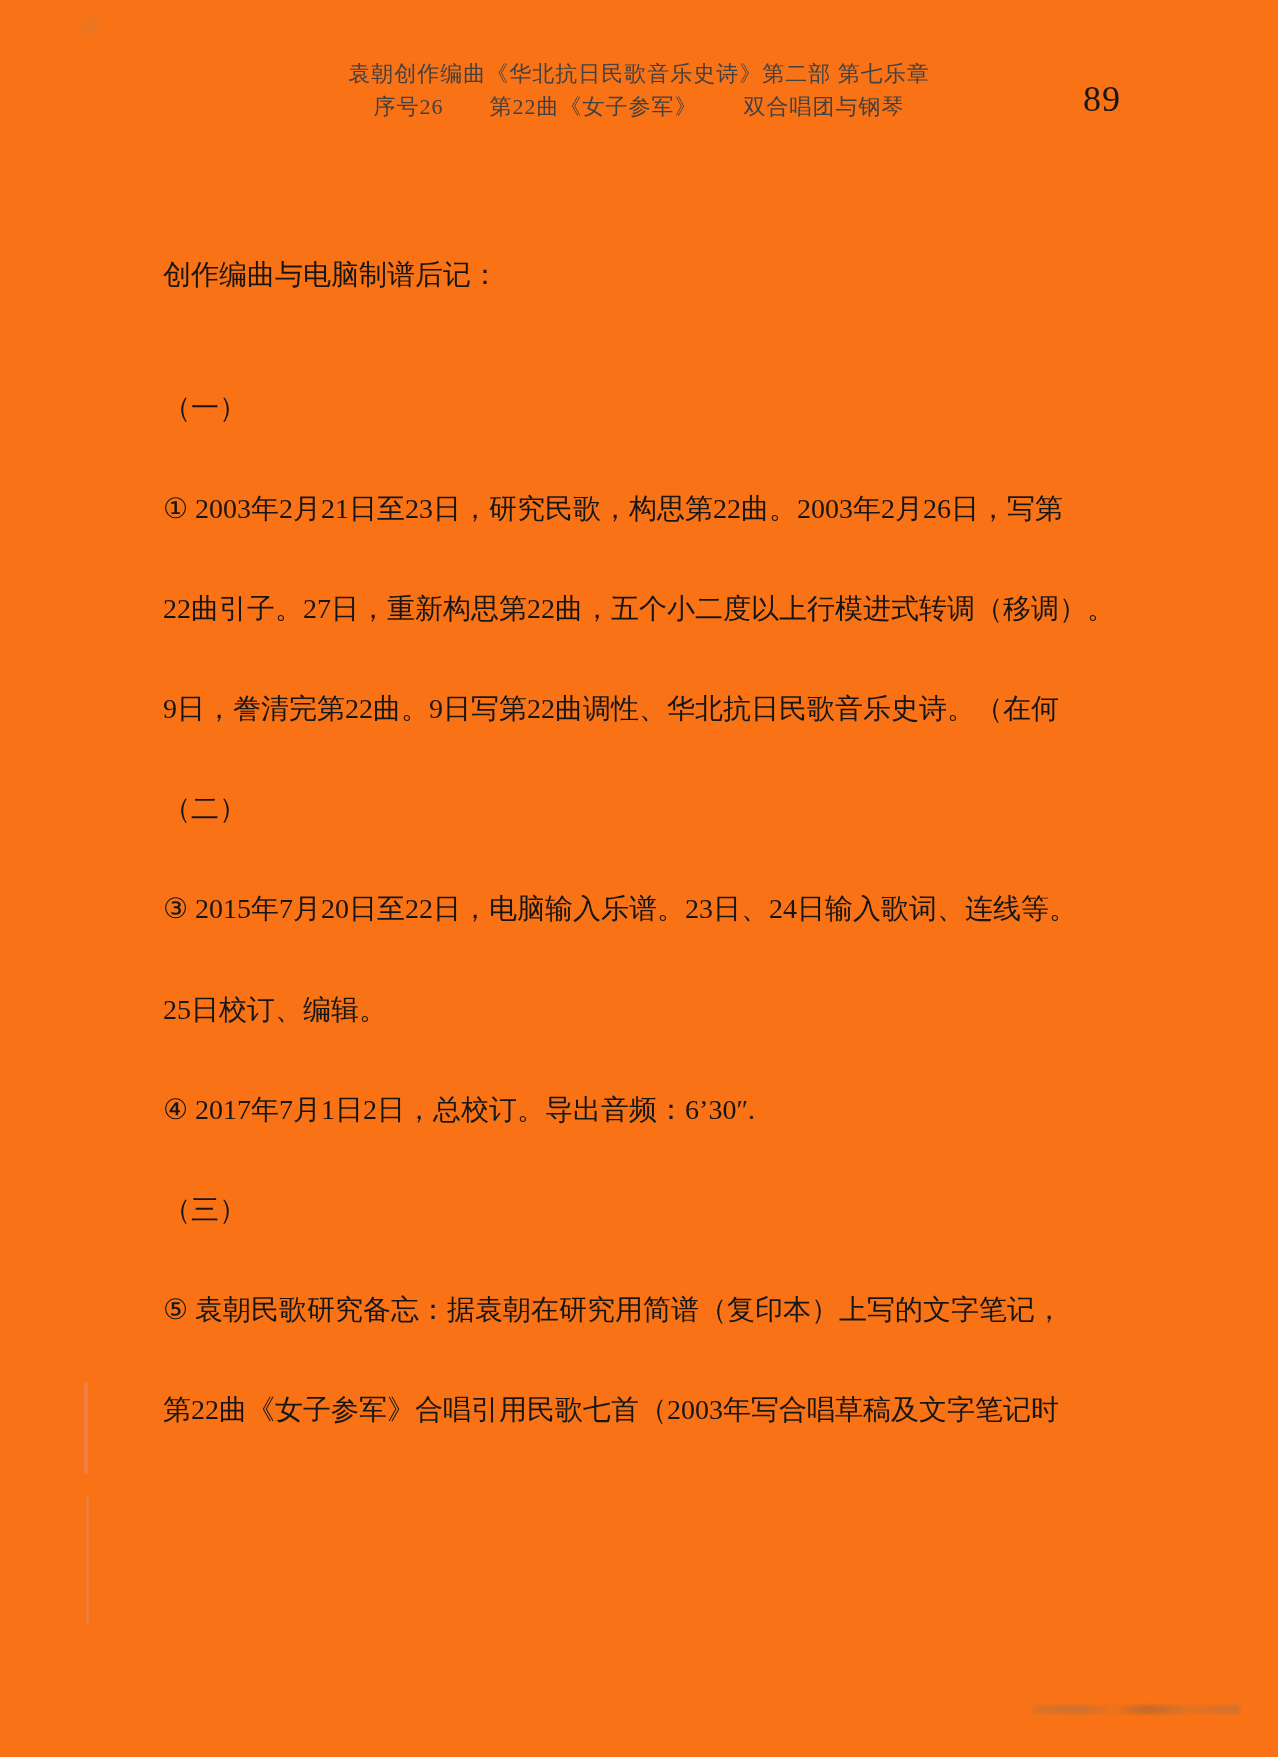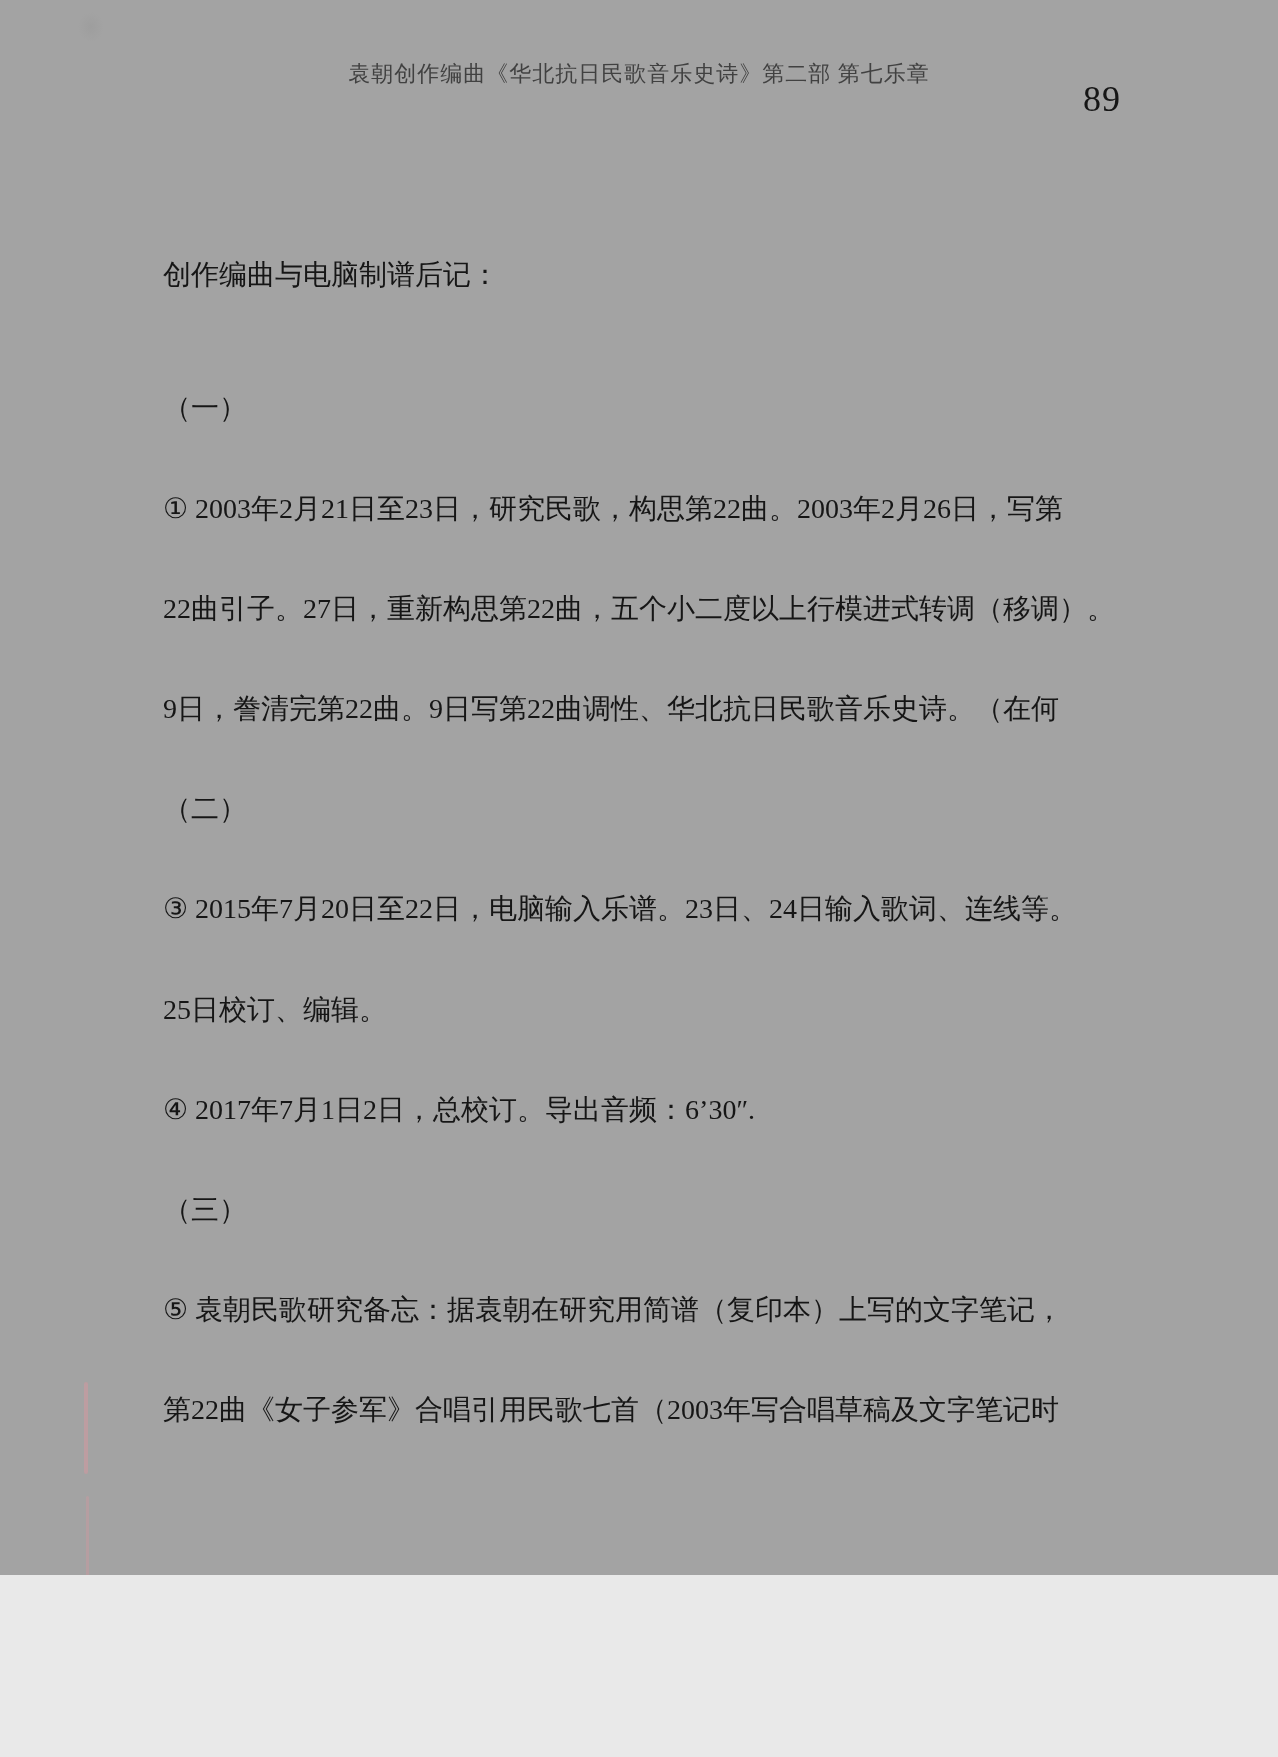"袁朝创作编曲《华北抗日民歌音乐史诗》第二部 第七乐章" .page { background: #a3a3a3 -> #f97316; height: 1575px -> 1757px }
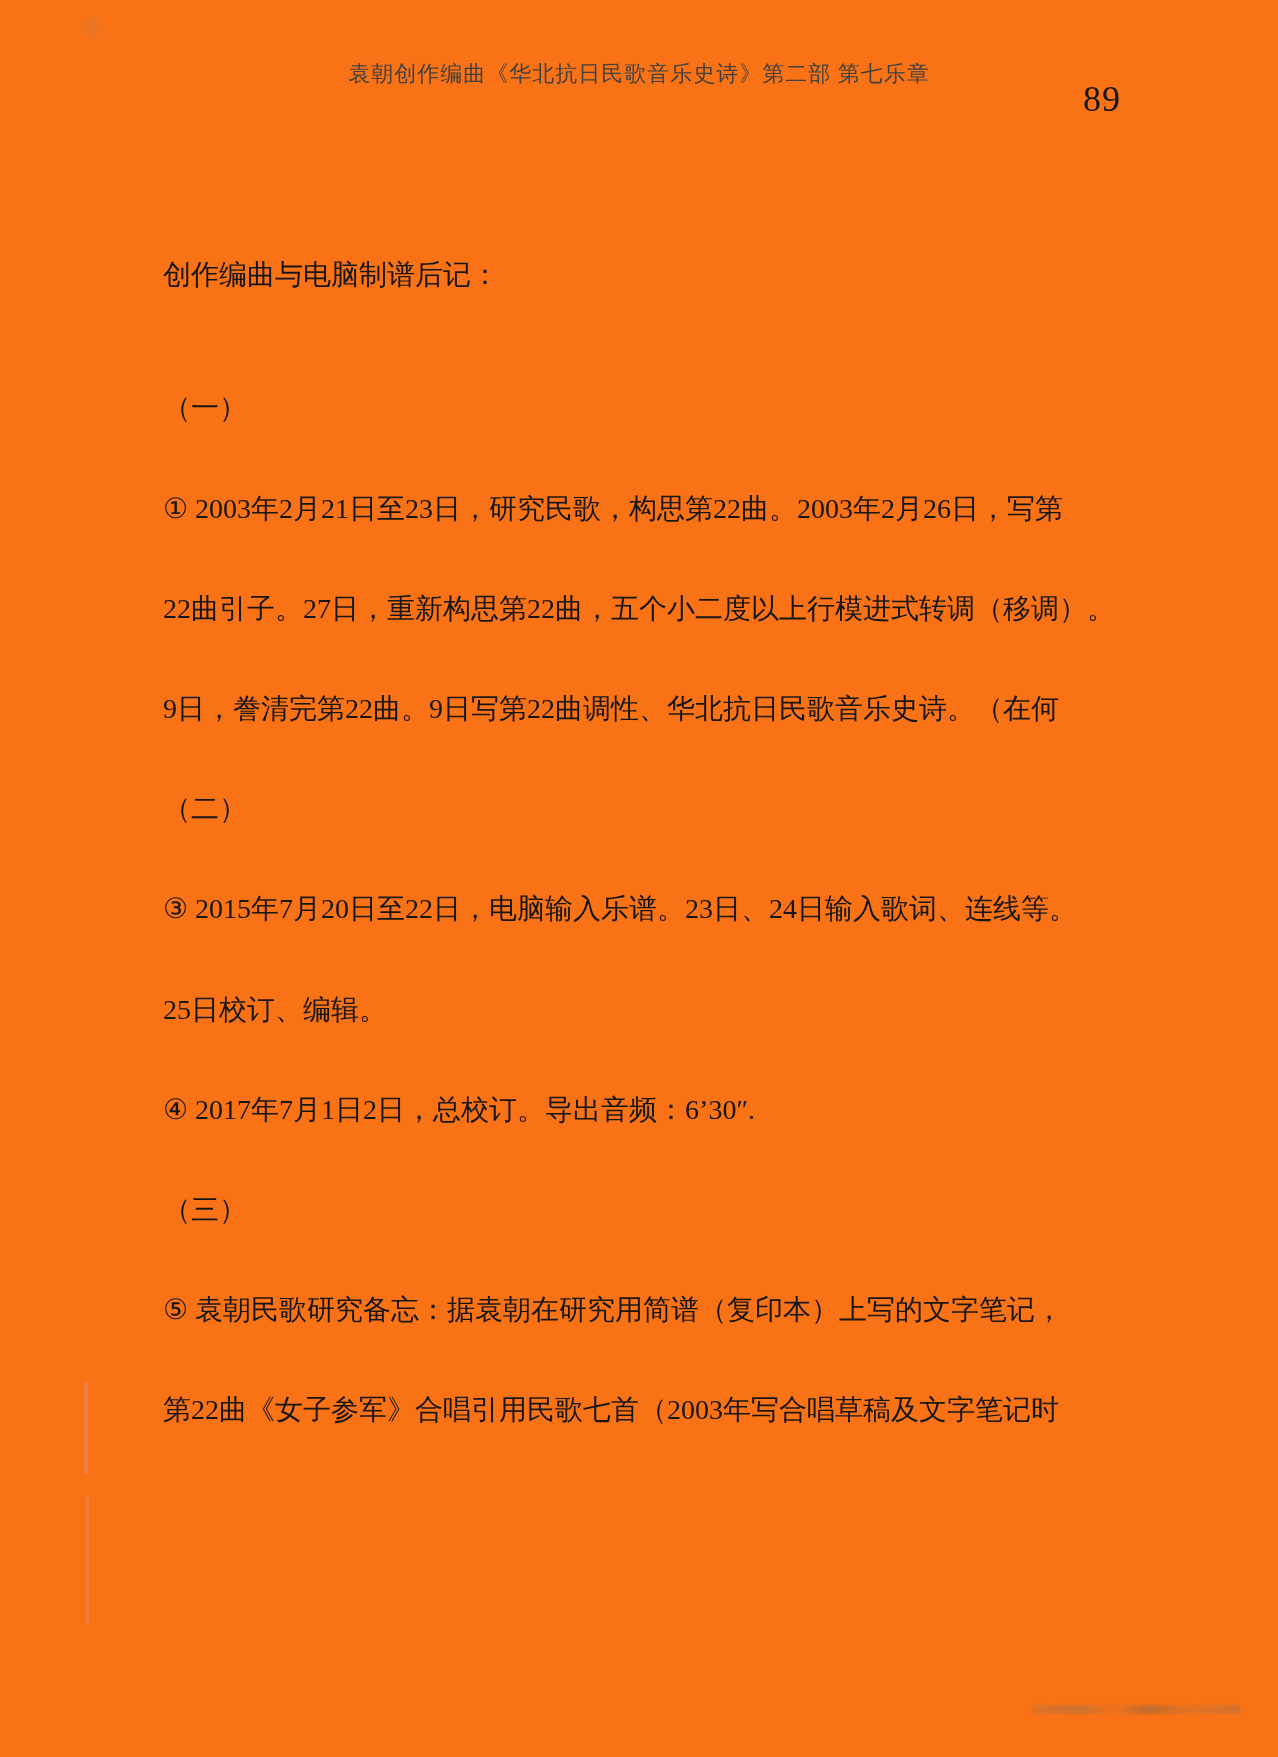"序号26 第22曲《女子参军》 双合唱团与钢琴" div.line { html: none -> <div>序号26 第22曲《女子参军》 双合唱团与钢琴</div> }
